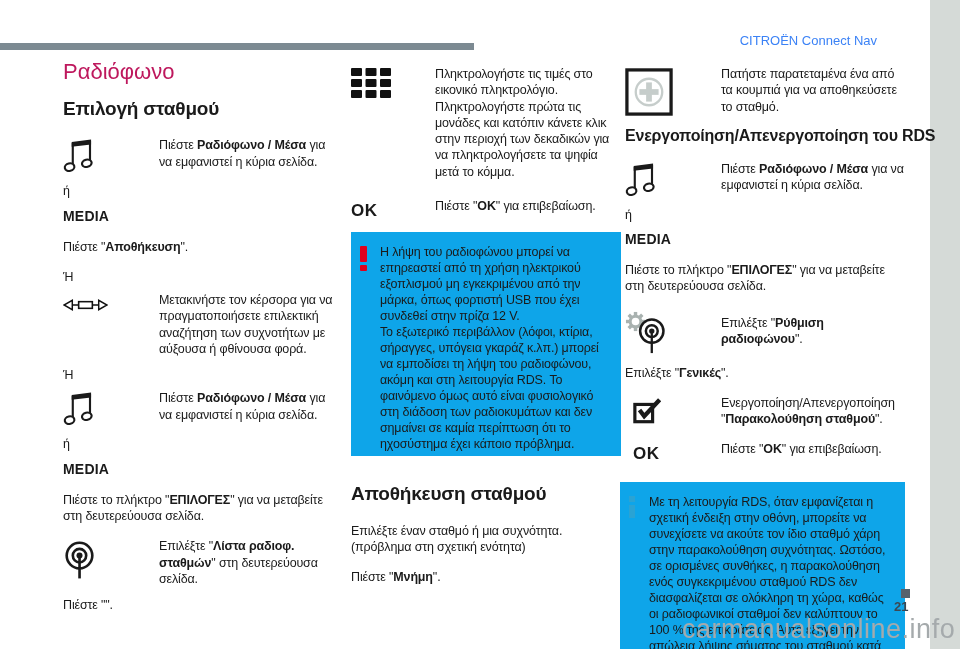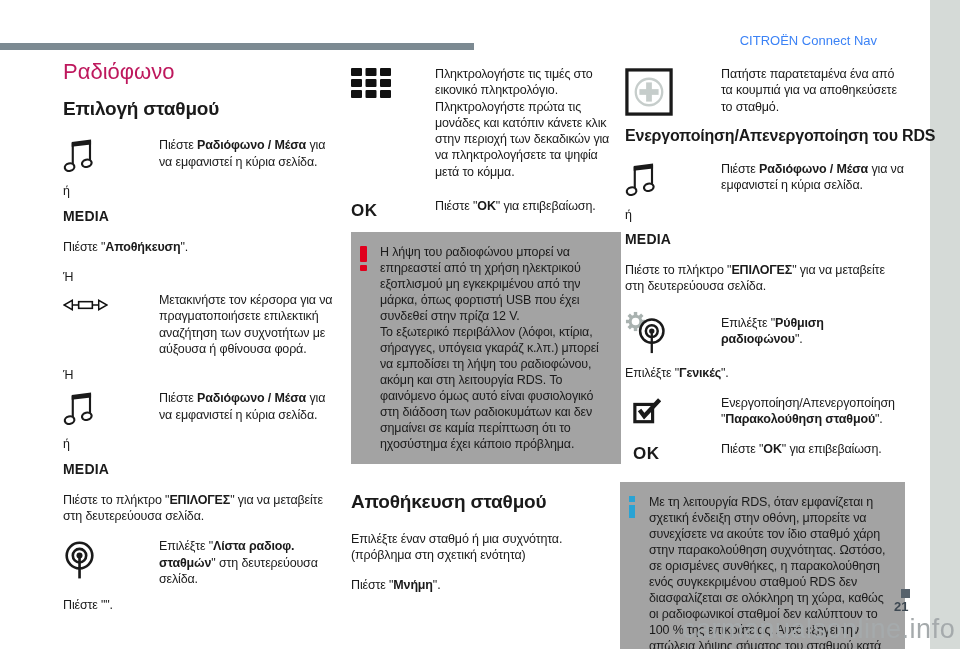"Η λήψη του ραδιοφώνου μπορεί" .note { background: #a3a3a3 -> #0ea5e9; padding: 12px 12px 12px 9px -> 12px 12px 4px 9px }
